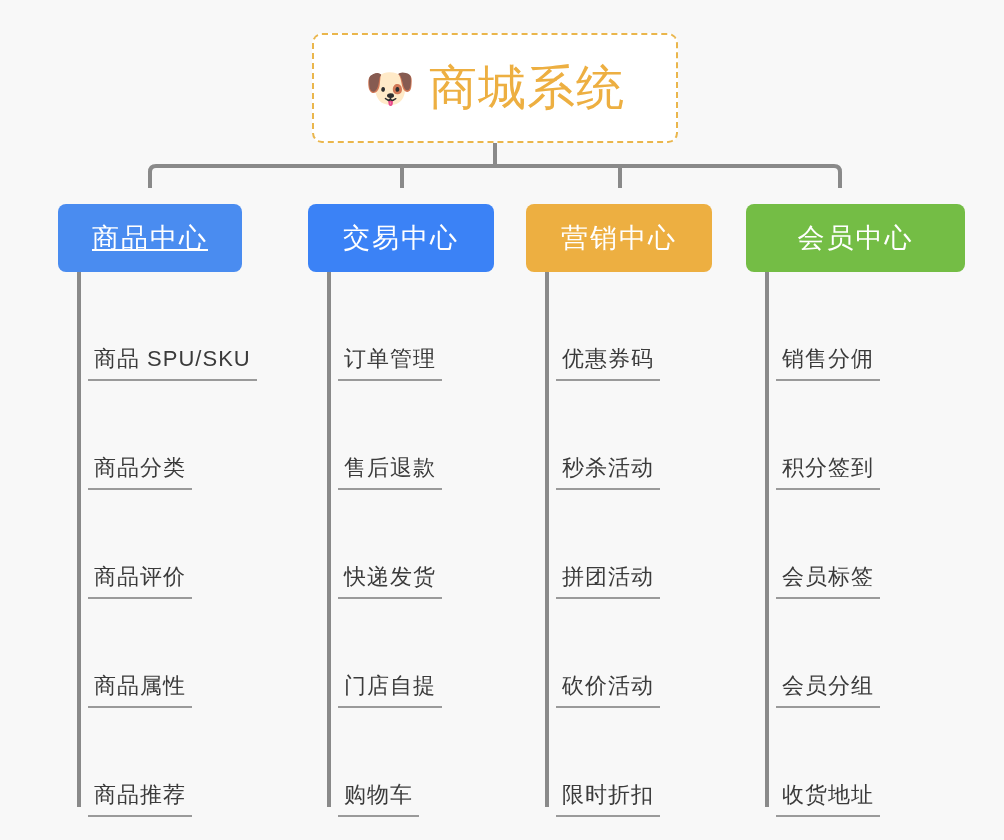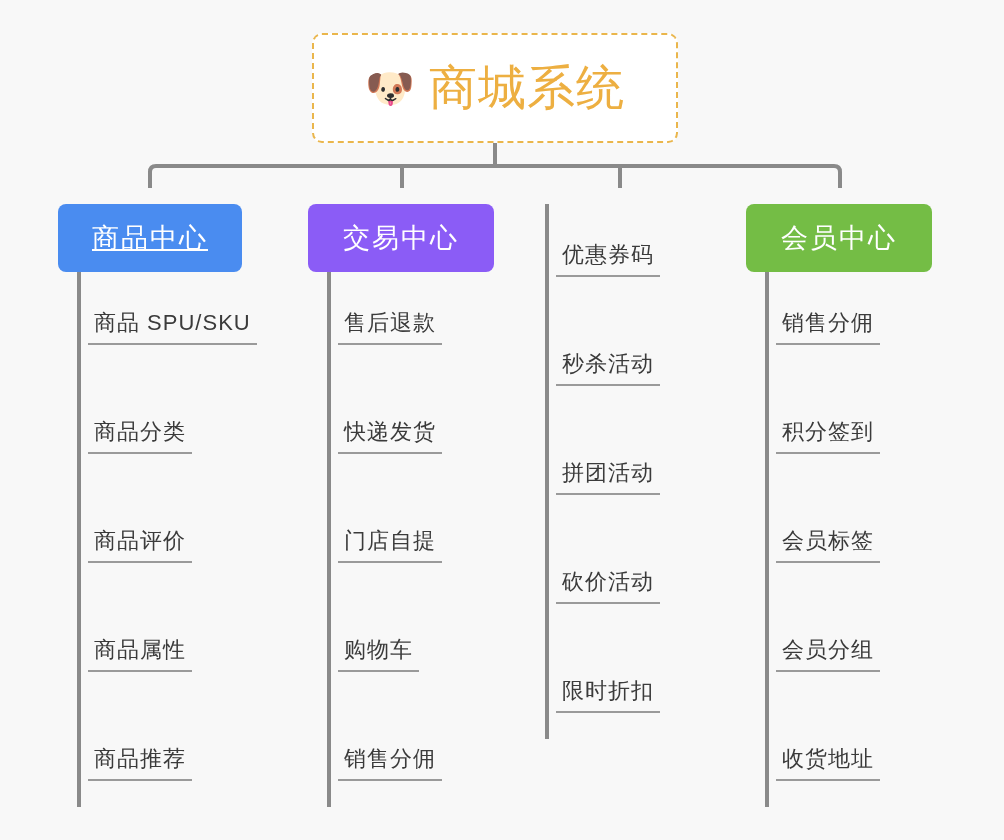"交易中心" div.cat-box { background: #8b5cf6 -> #3b82f6 }
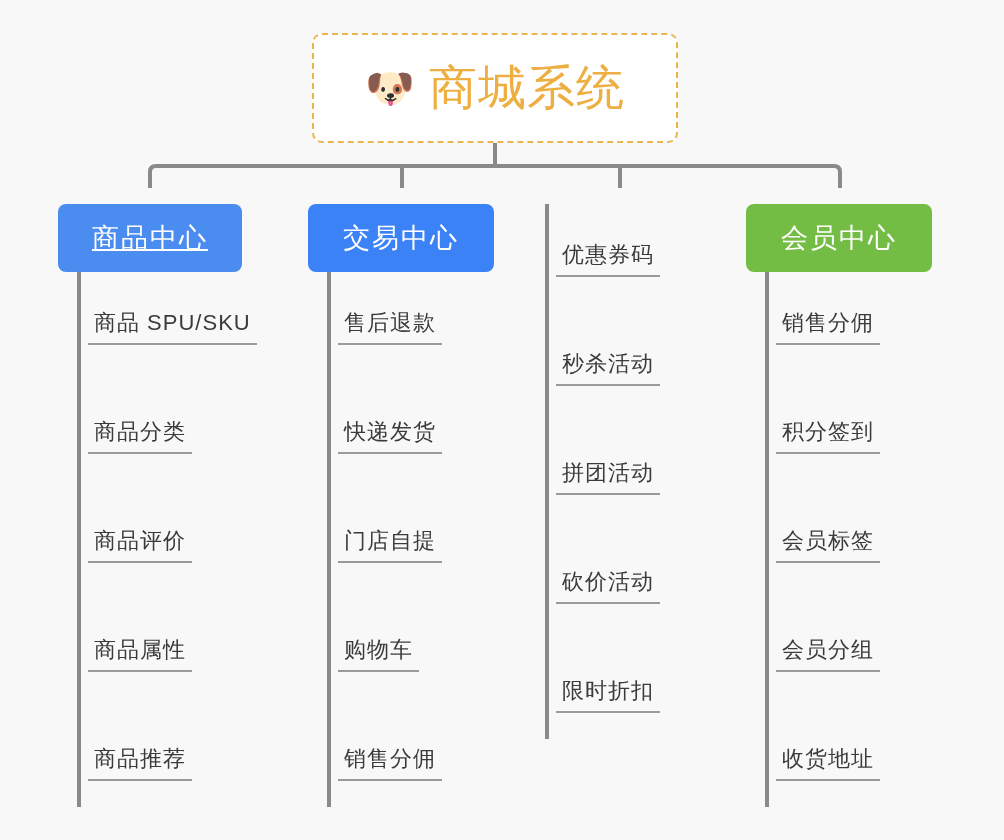"营销中心" div.cat-box { html: none -> <div> <span>营销中心</span> </div> }
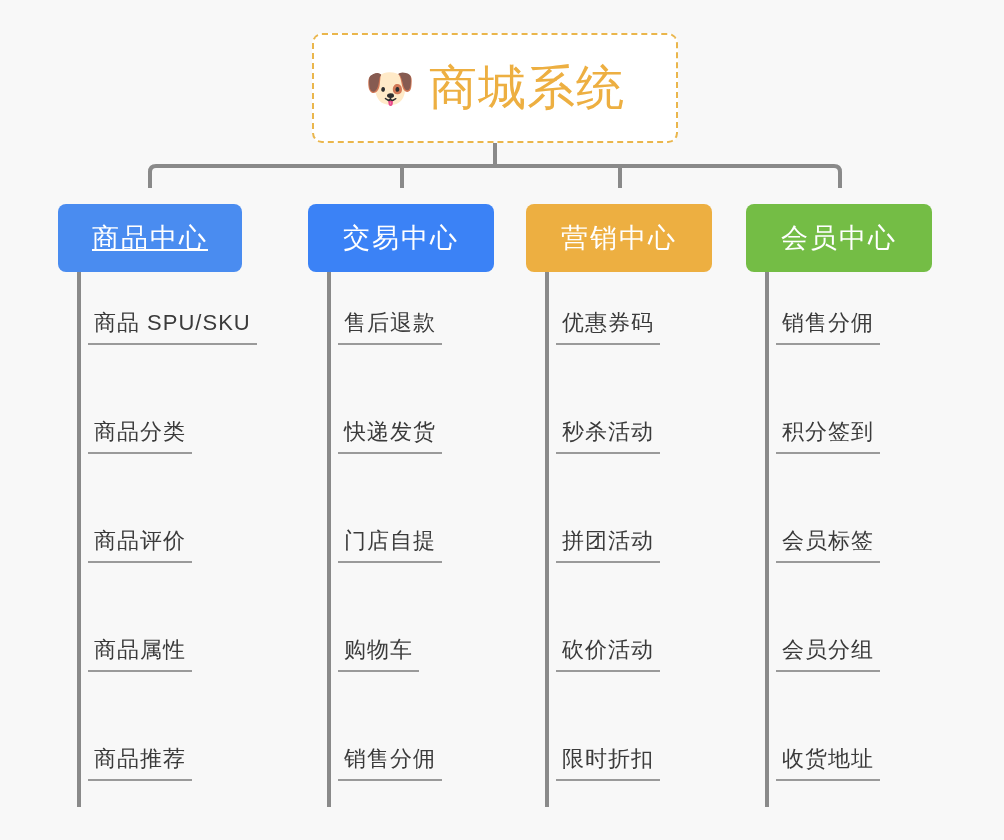"会员中心" .col-3 .cat-box { width: 186px -> 219px }
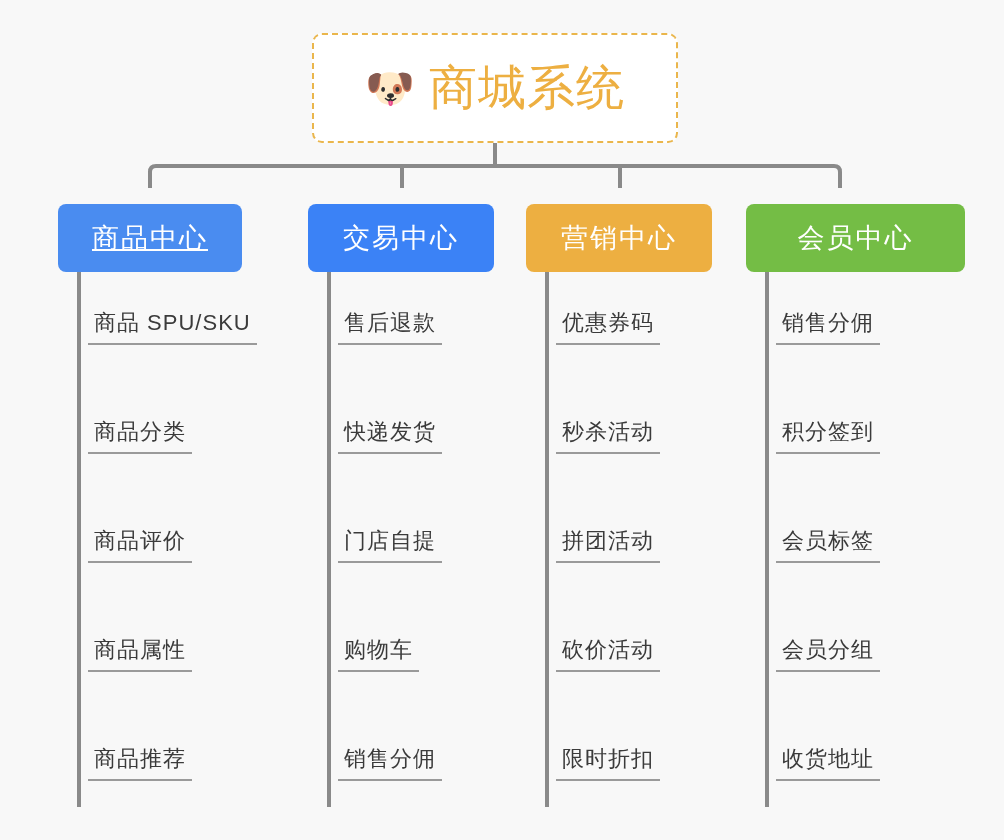"商品 SPU/SKU" .leaf-item { align-items: center -> flex-end }
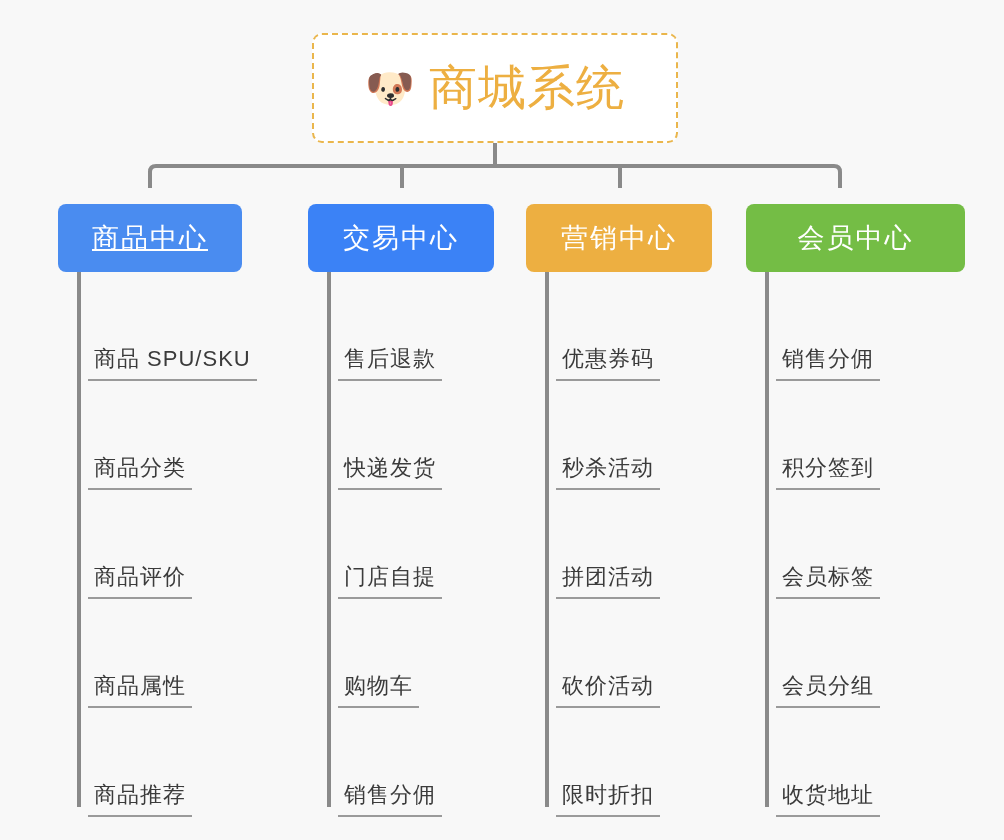"订单管理" div.leaf-item { html: none -> <div> <span>订单管理</span> </div> }
